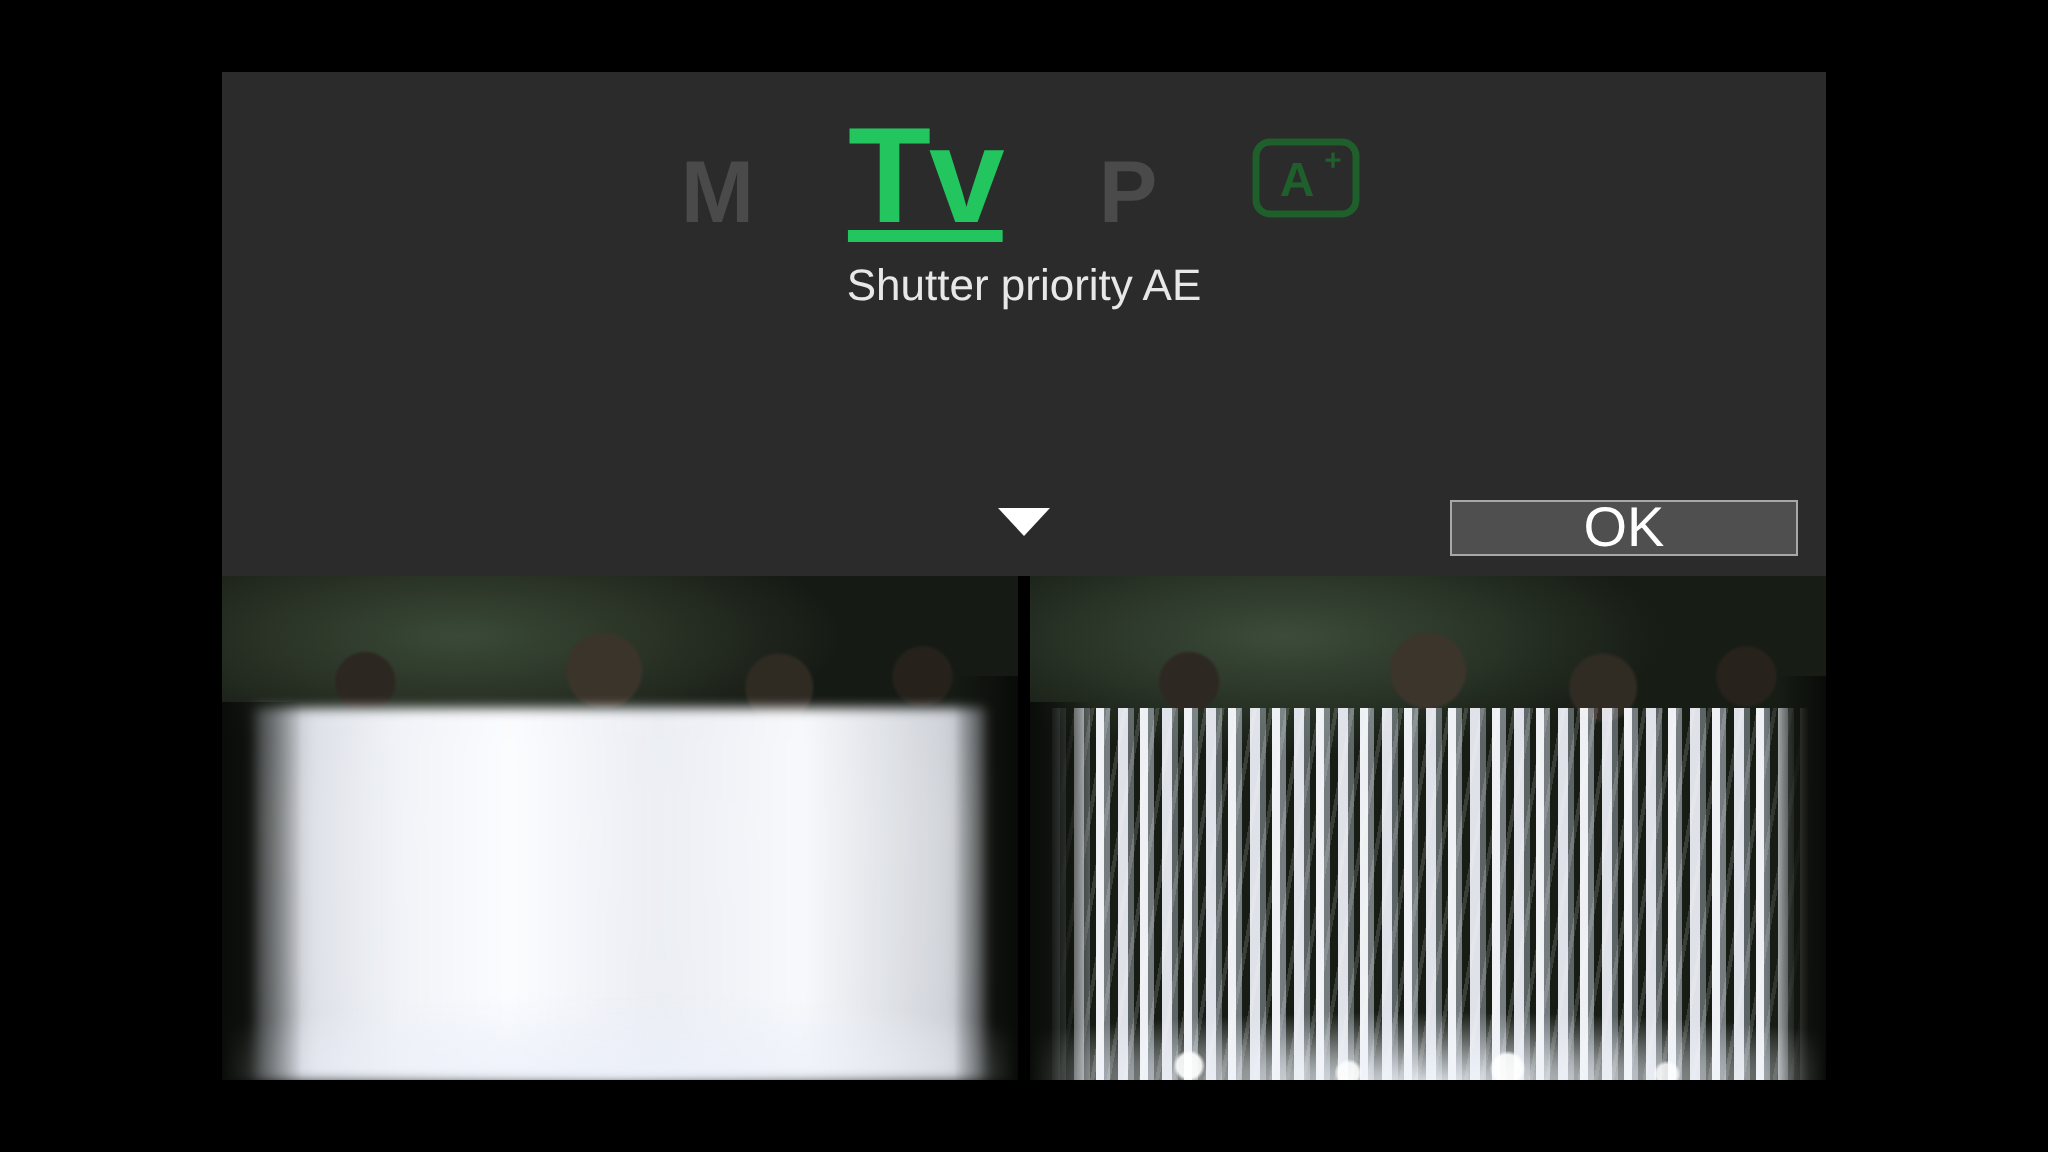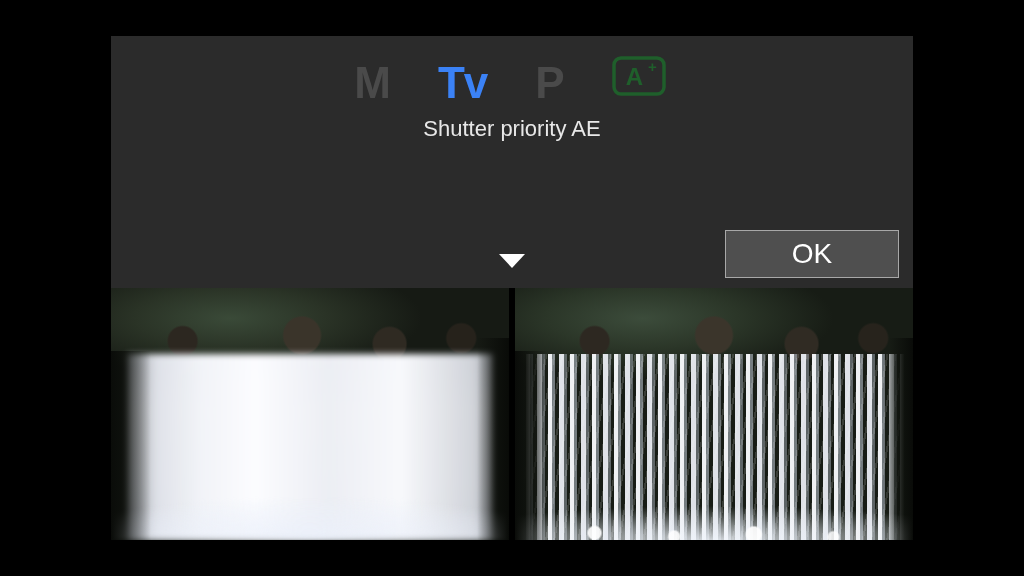"Tv" .mode.selected { color: #3b82f6 -> #22c55e; font-size: 44px -> 68px; text-decoration: none -> underline }
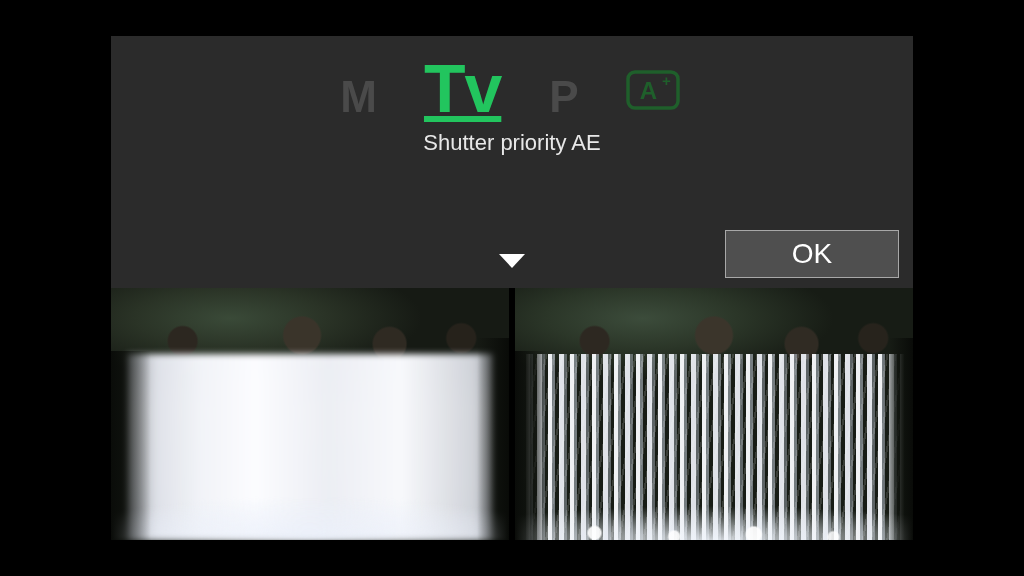"OK" .ok-button { height: 48px -> 28px }
